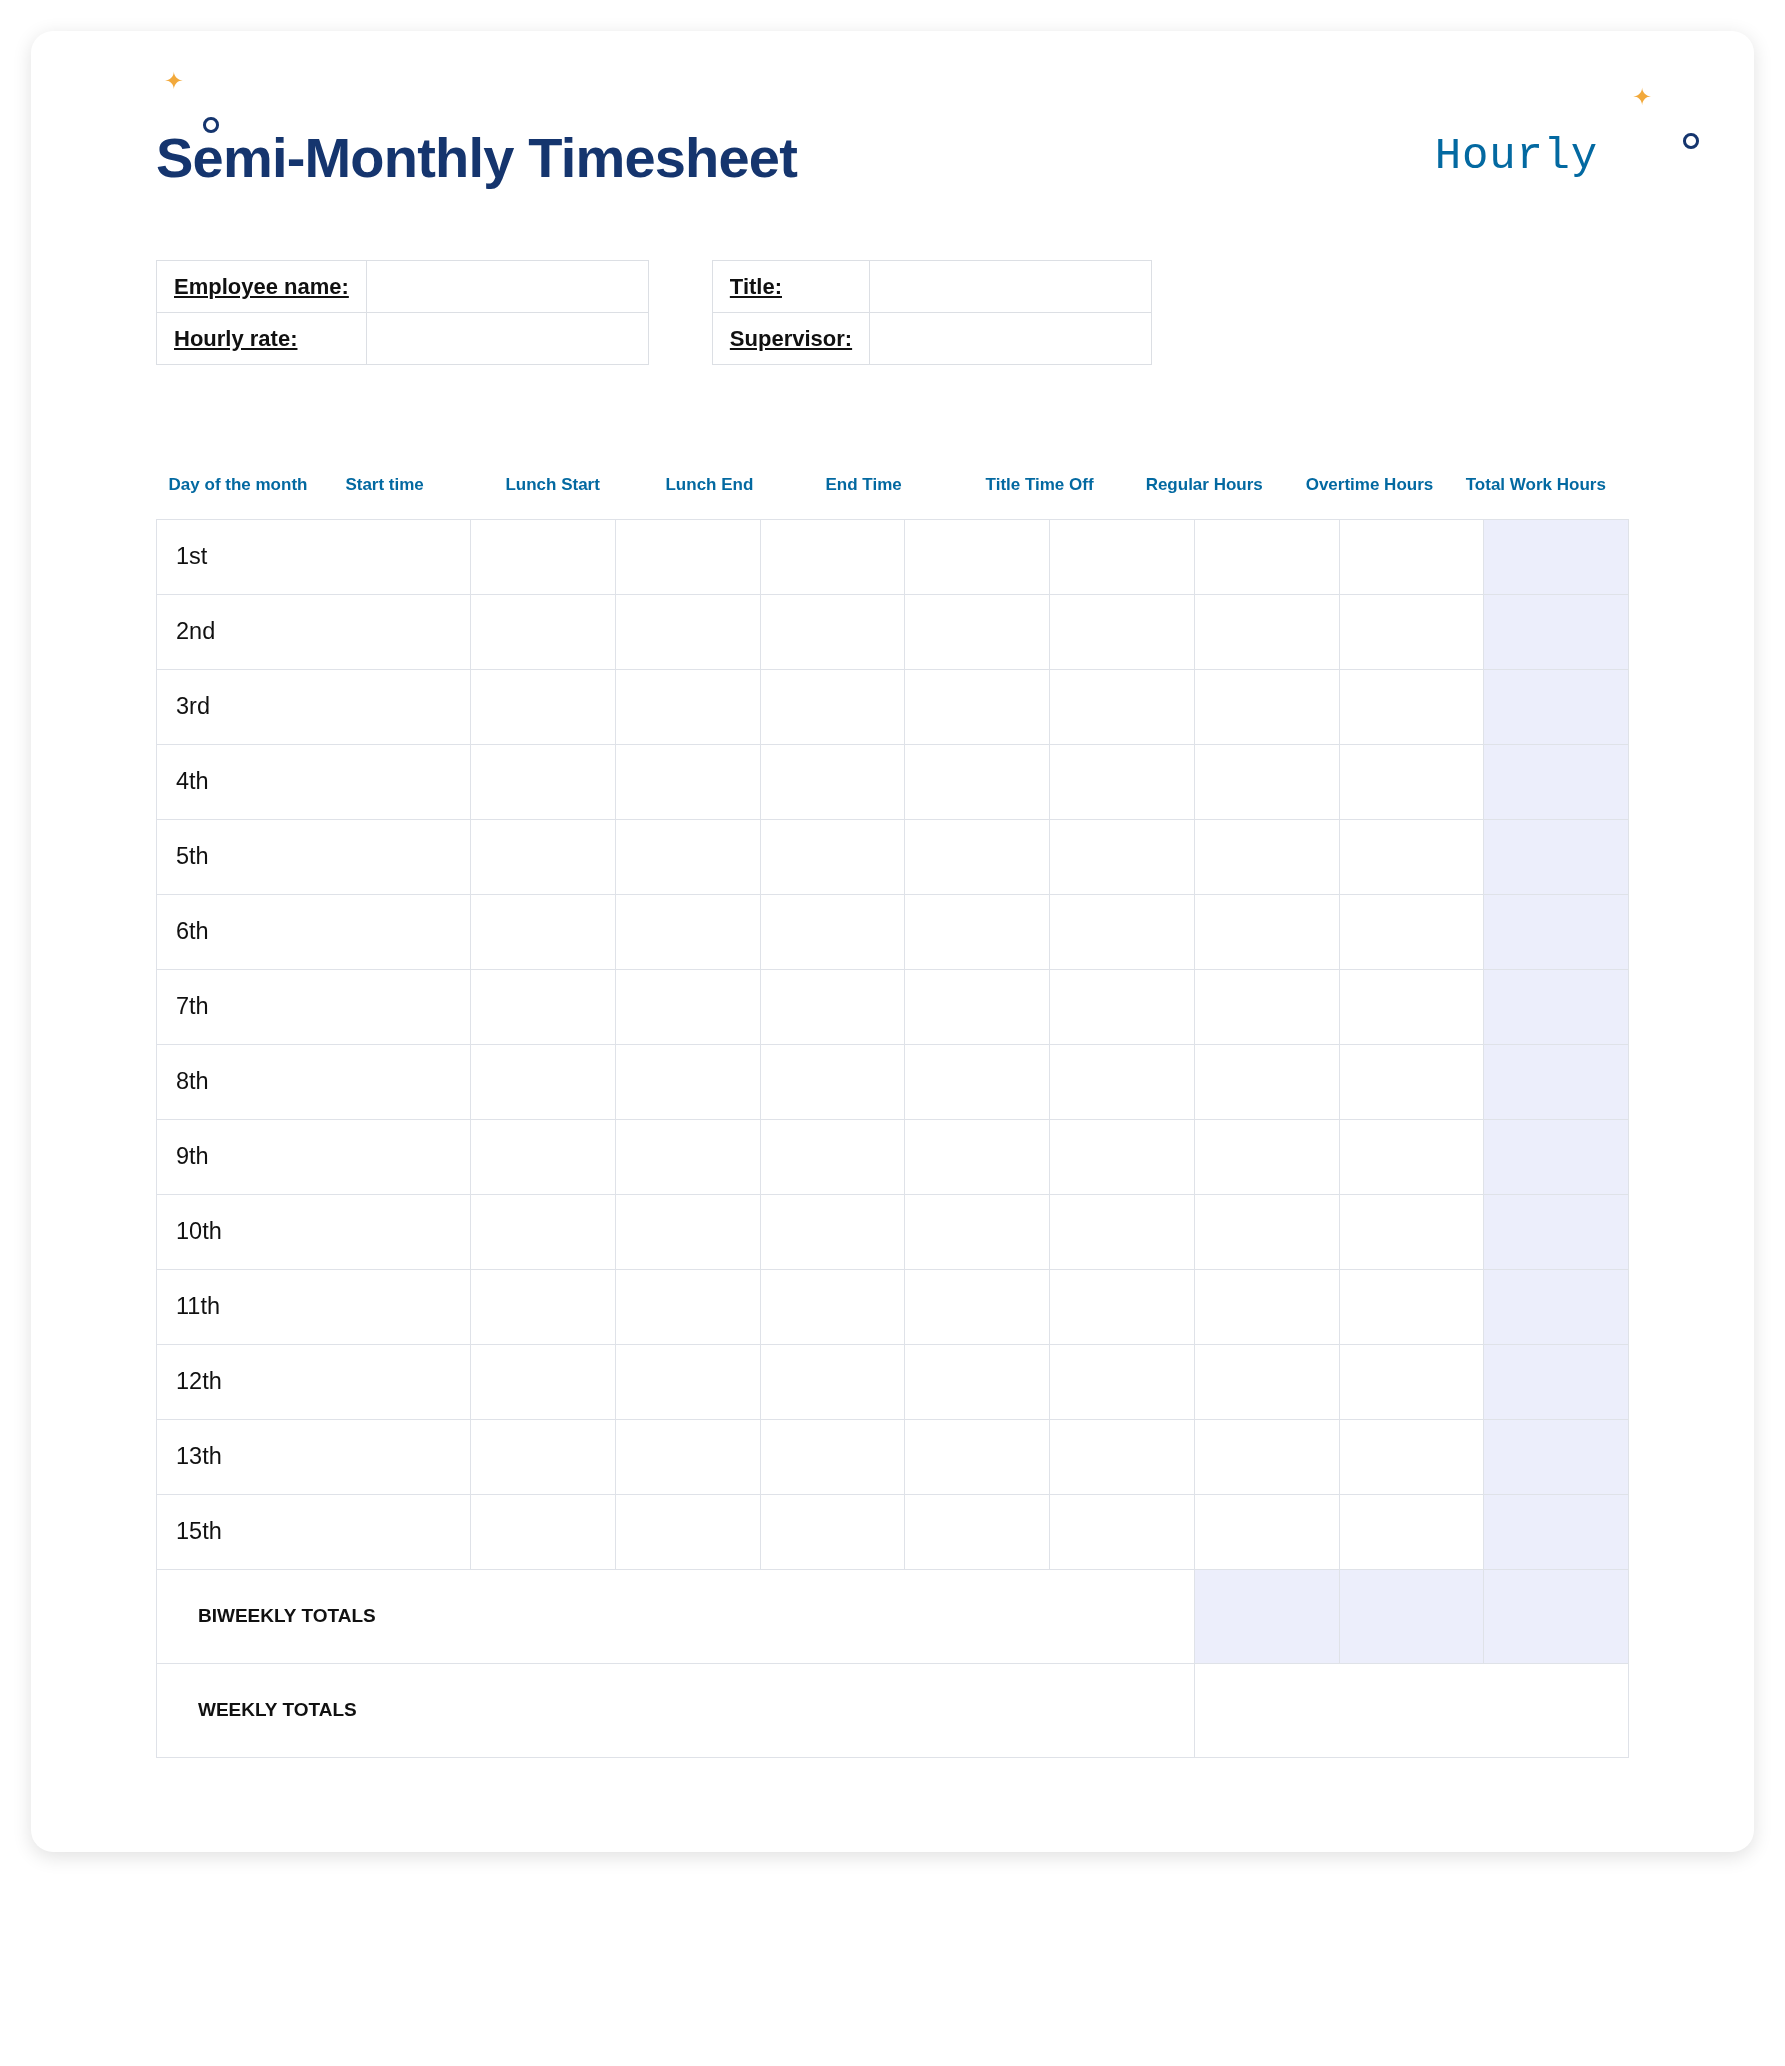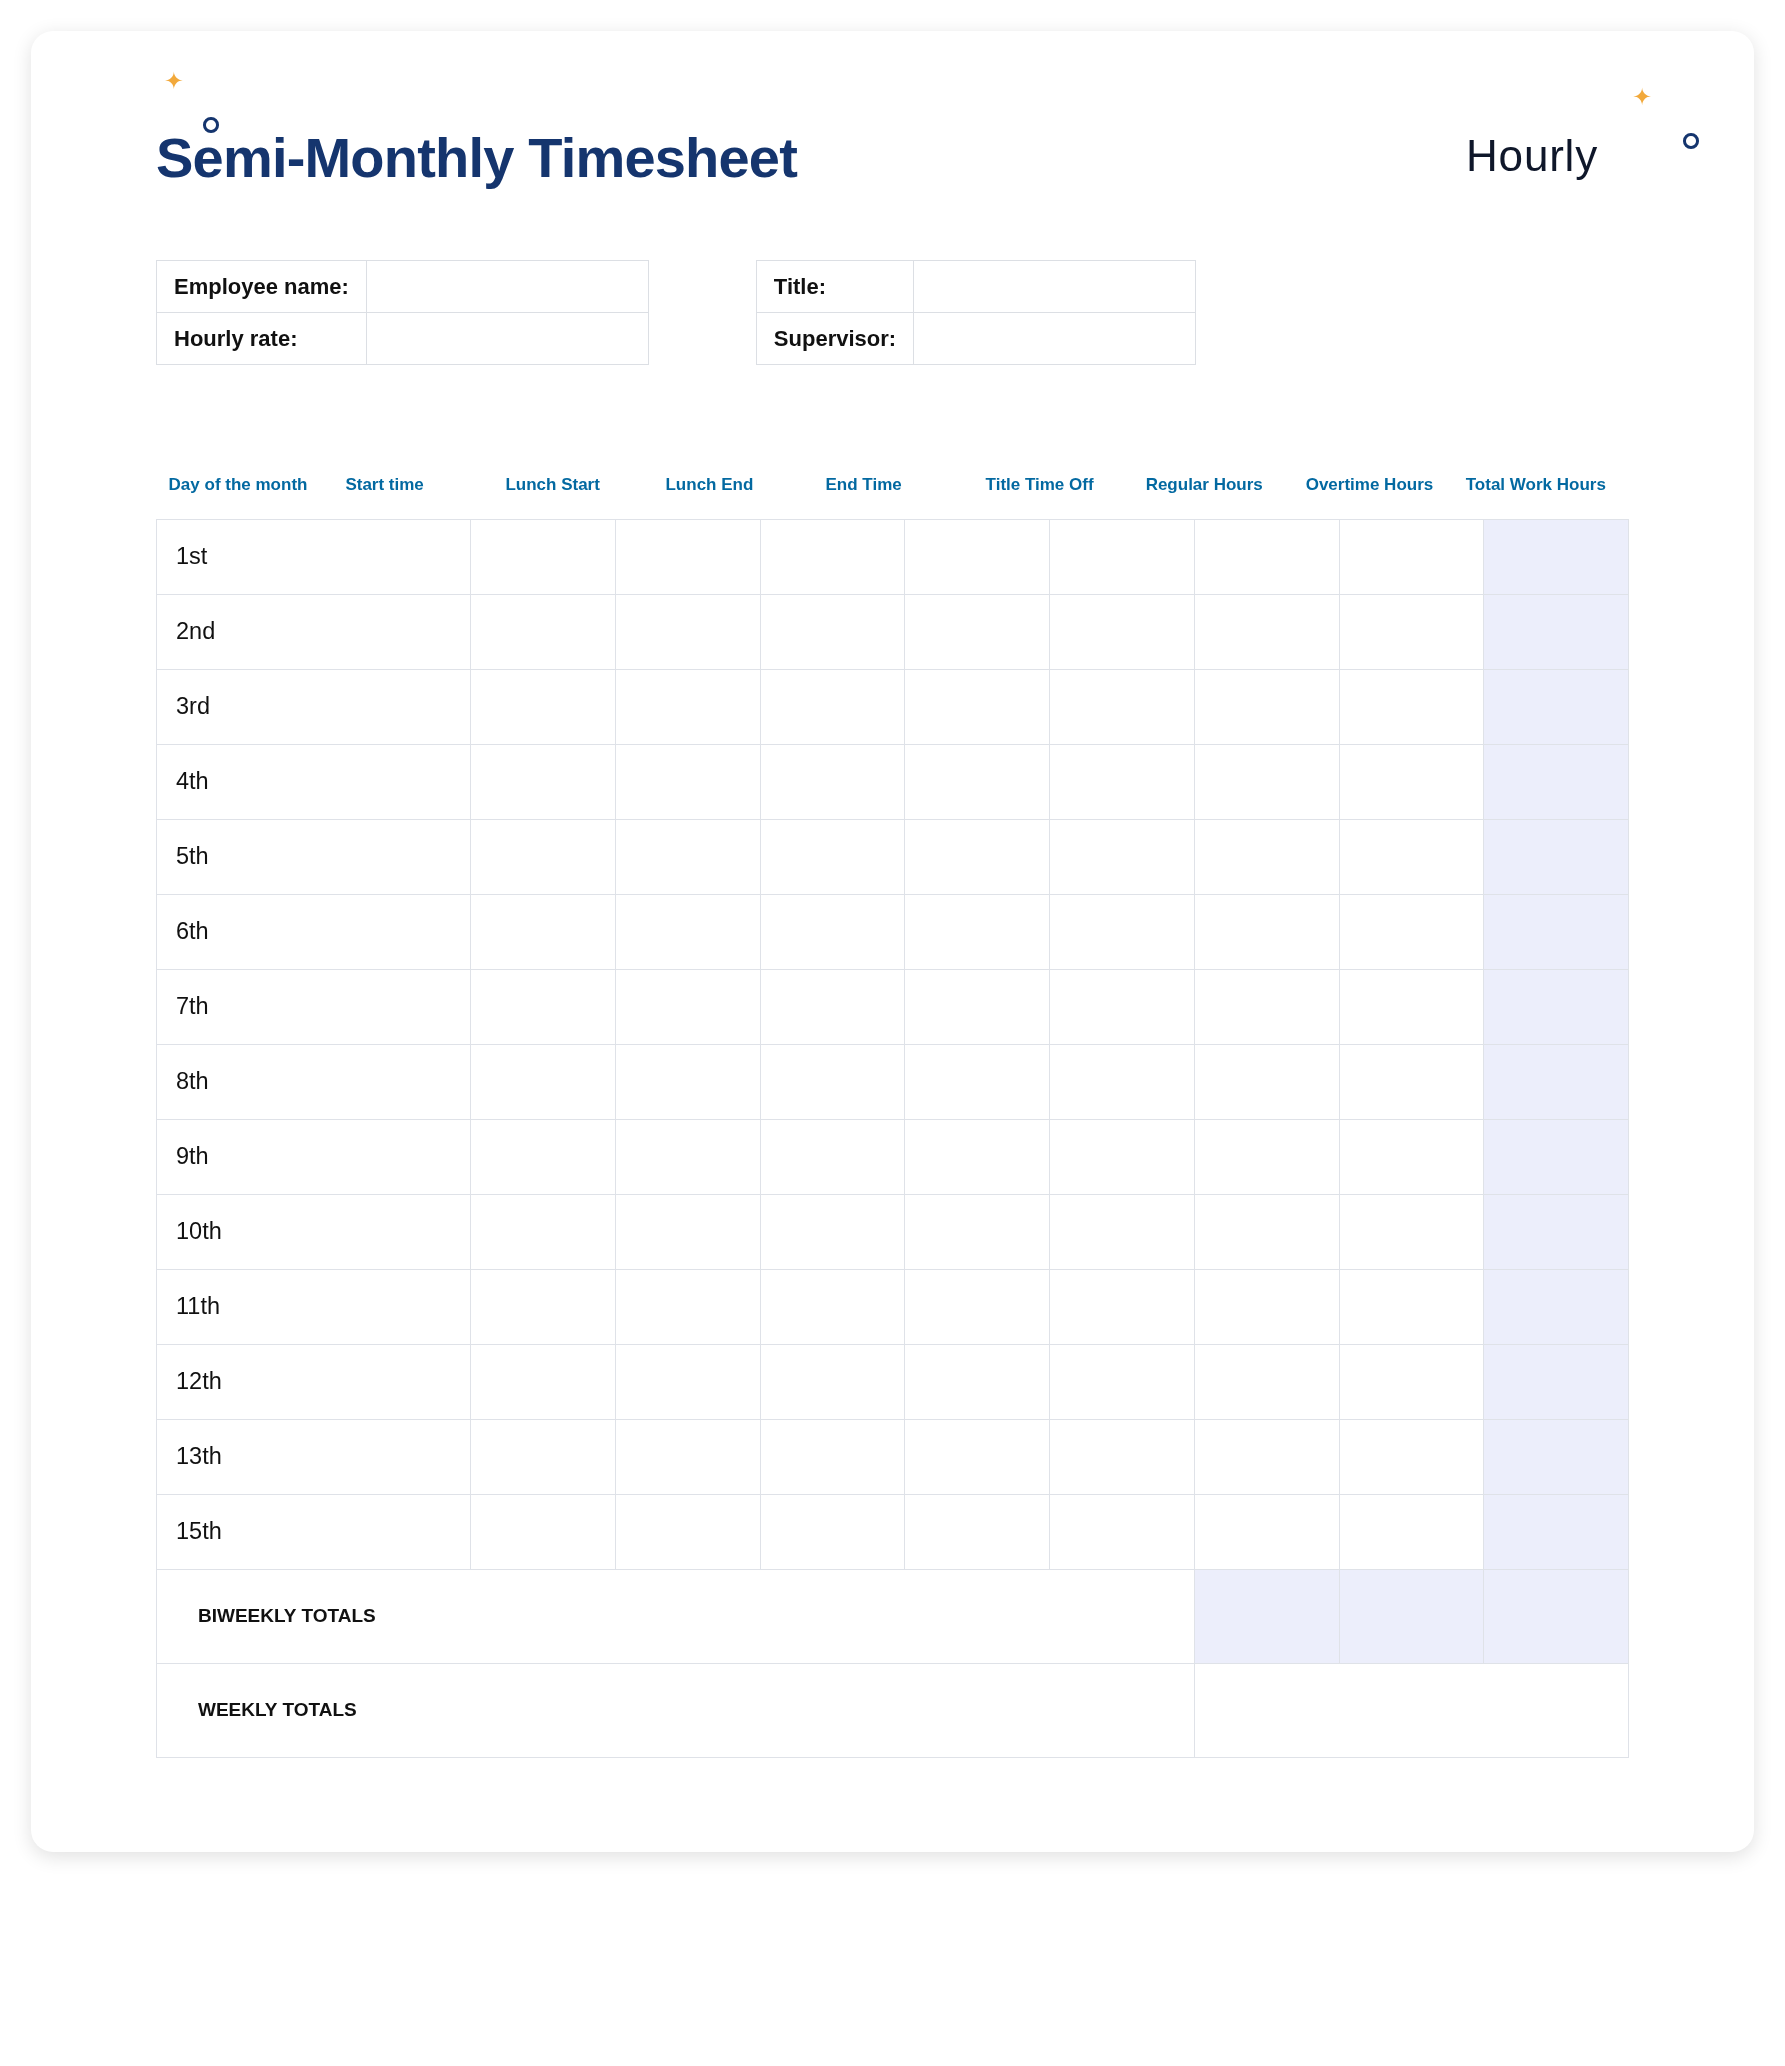"Hourly" .logo { color: #0f172a -> #0369a1; font-family: Liberation Sans, sans-serif -> Liberation Mono, monospace }
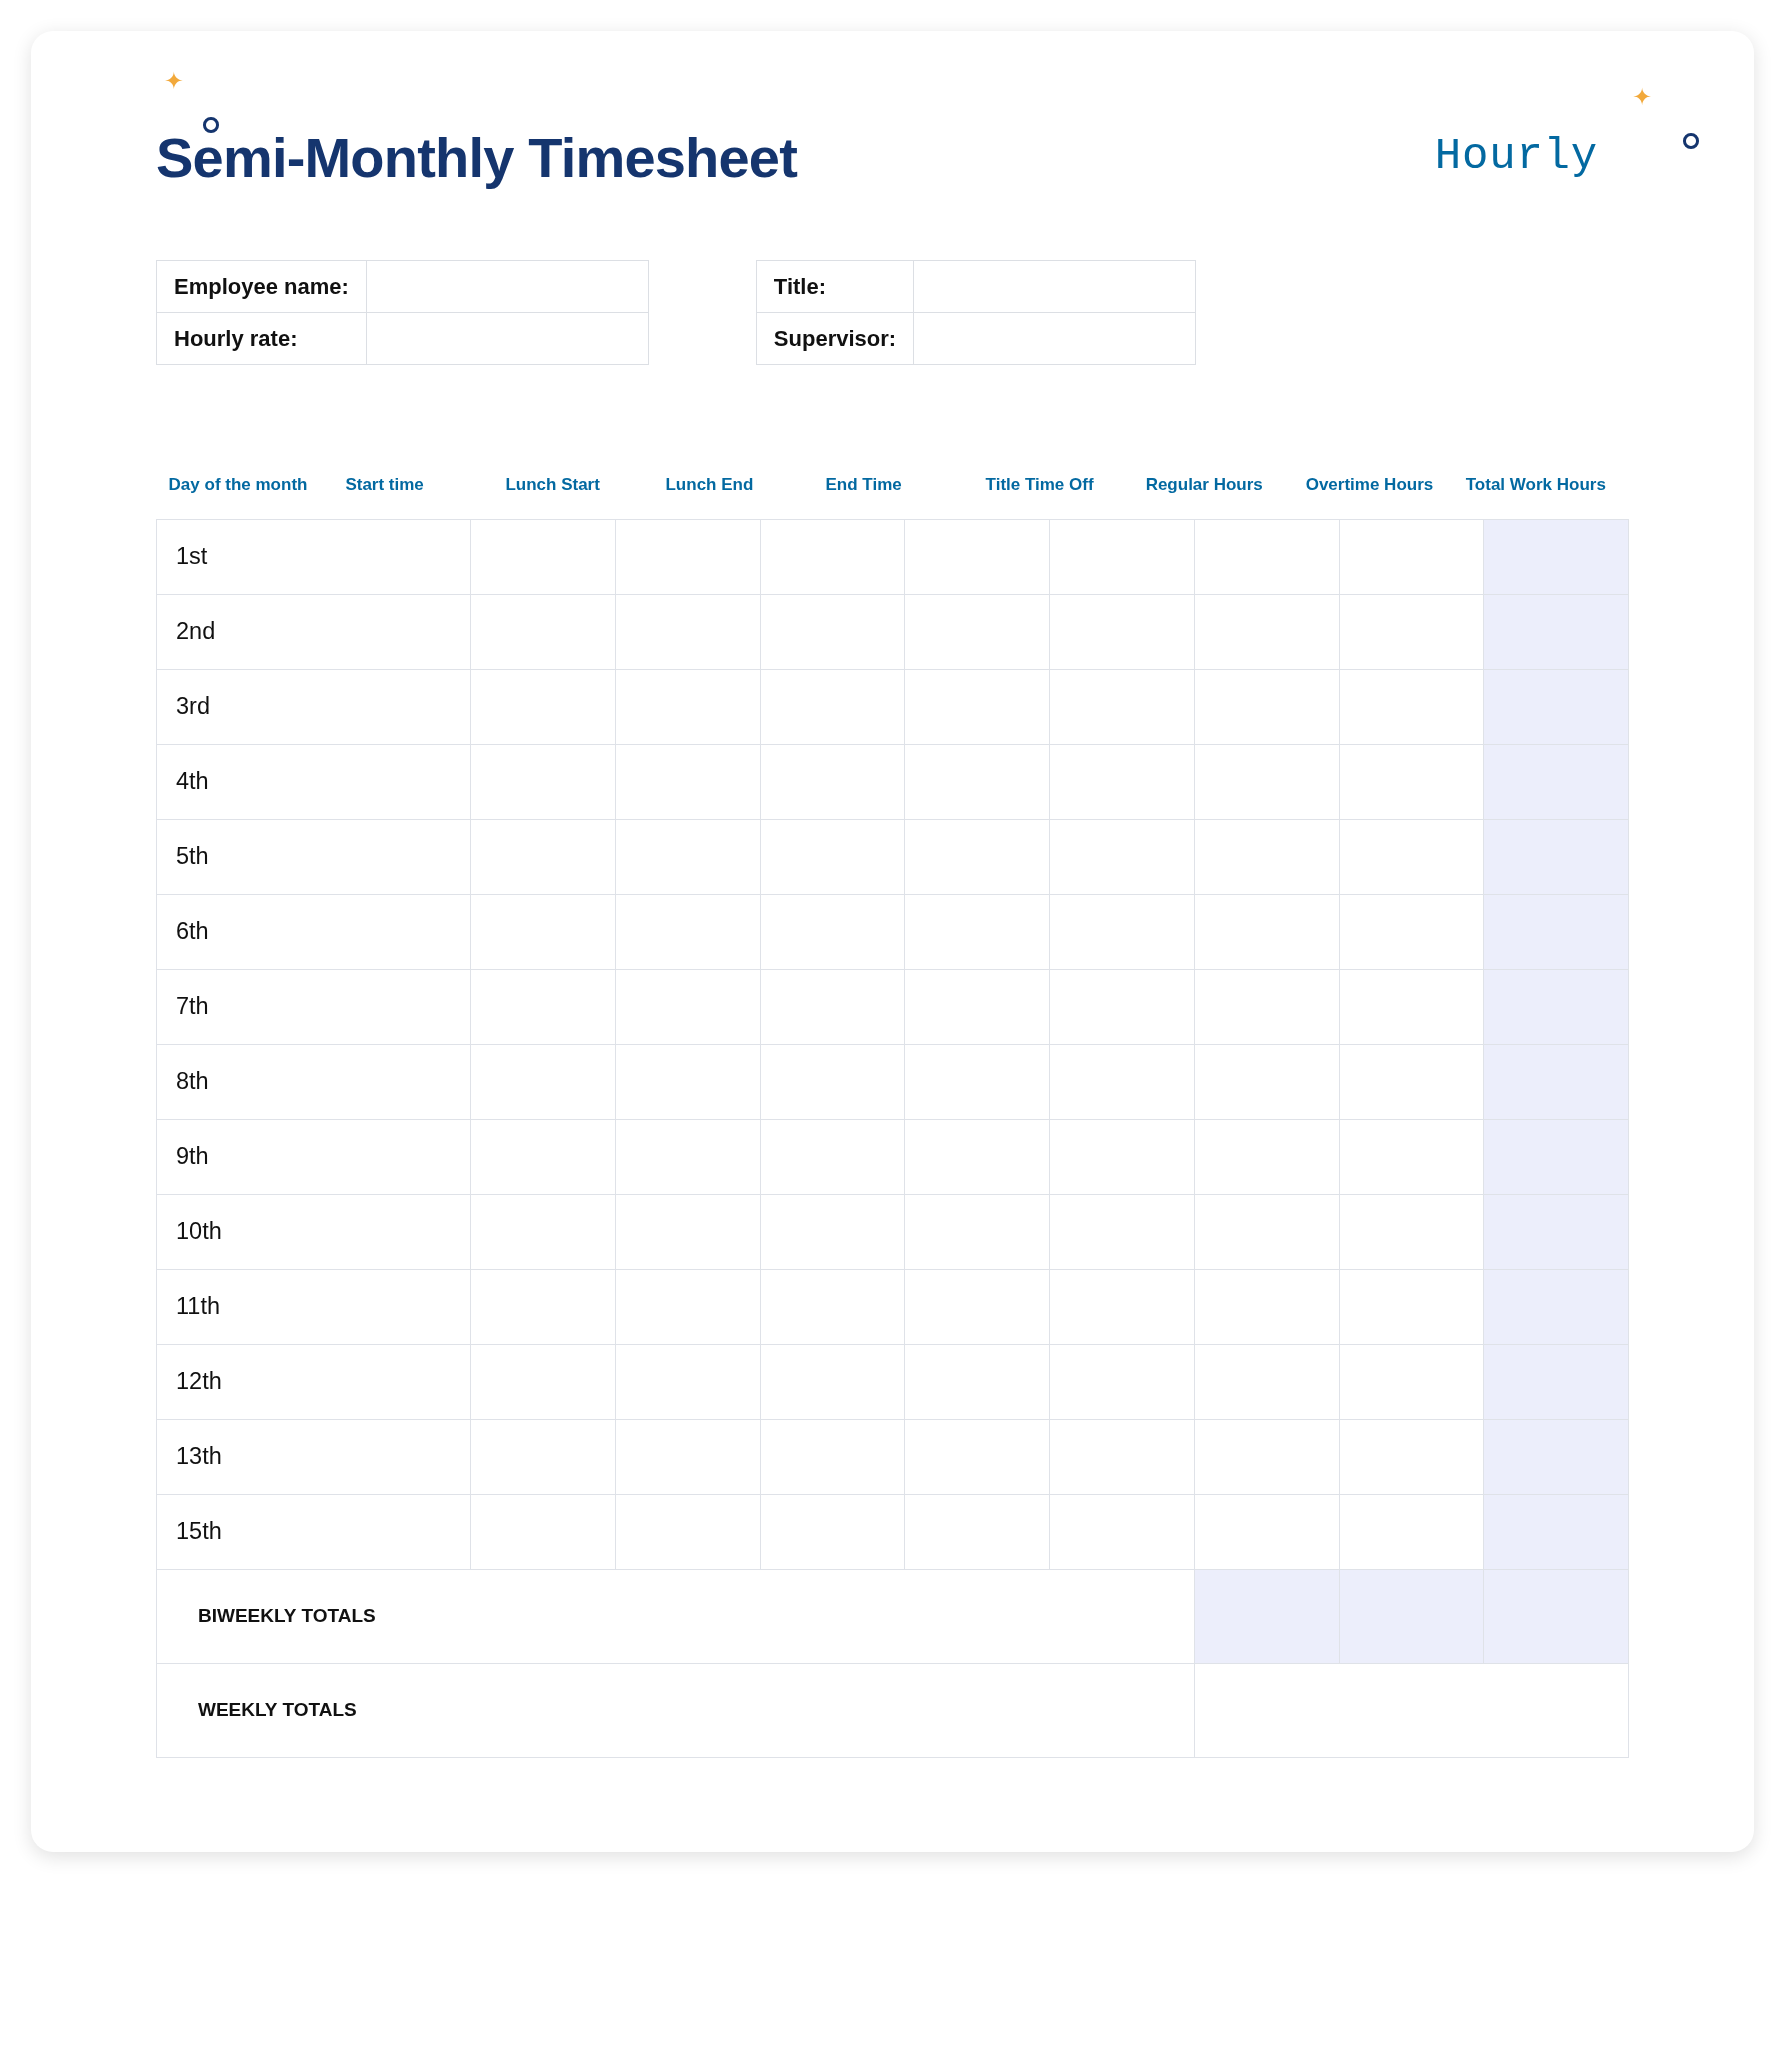"Employee name:" .info-grid { gap: 107px -> 63px; text-decoration: none -> underline }
